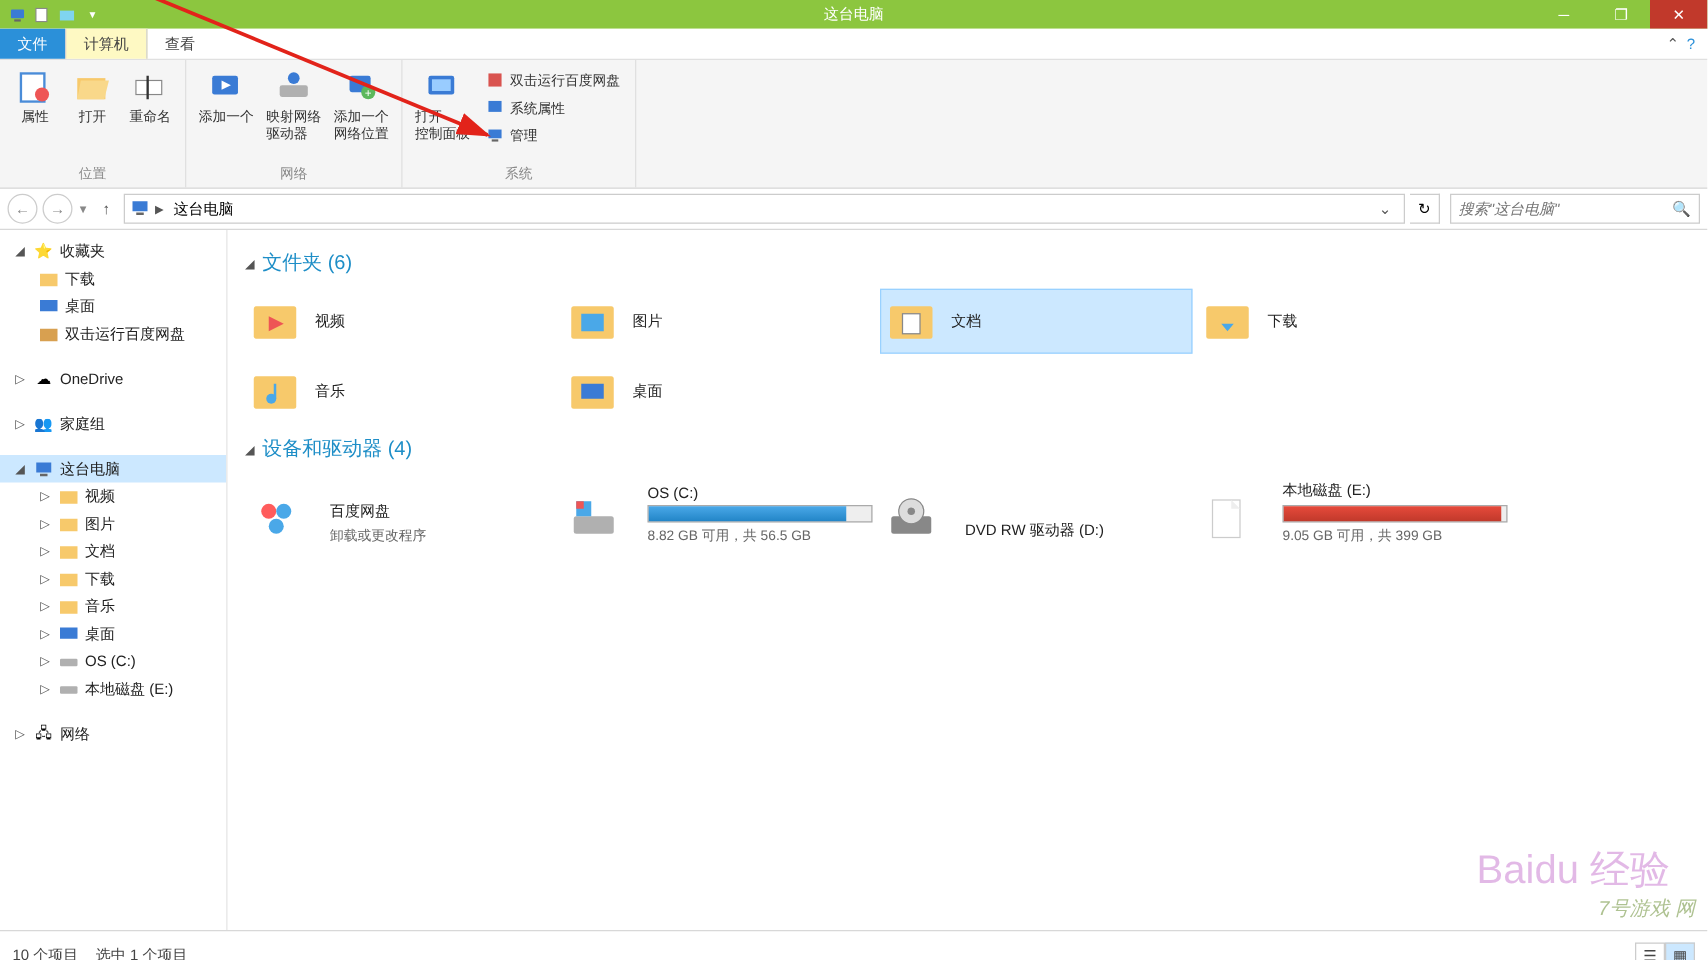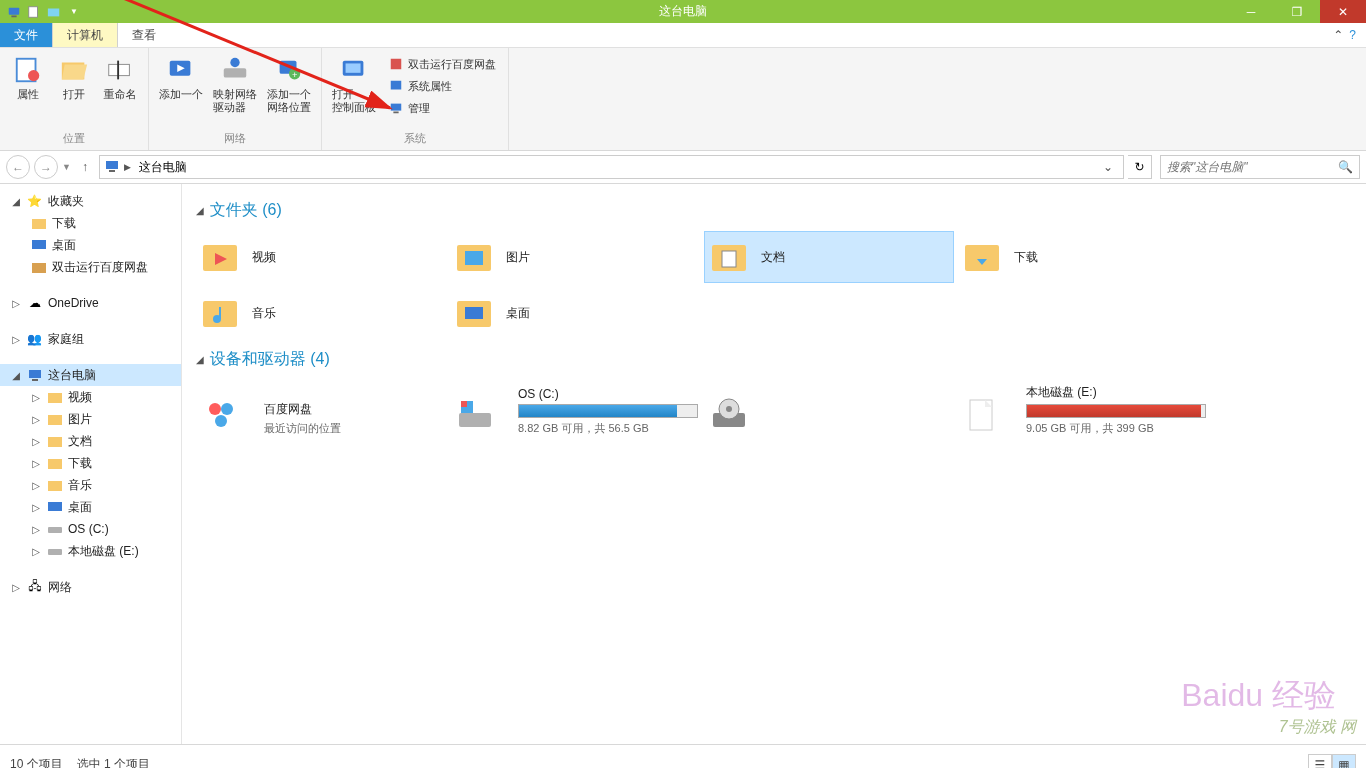"最近访问的位置" div.subtitle { text: 最近访问的位置 -> 卸载或更改程序 }
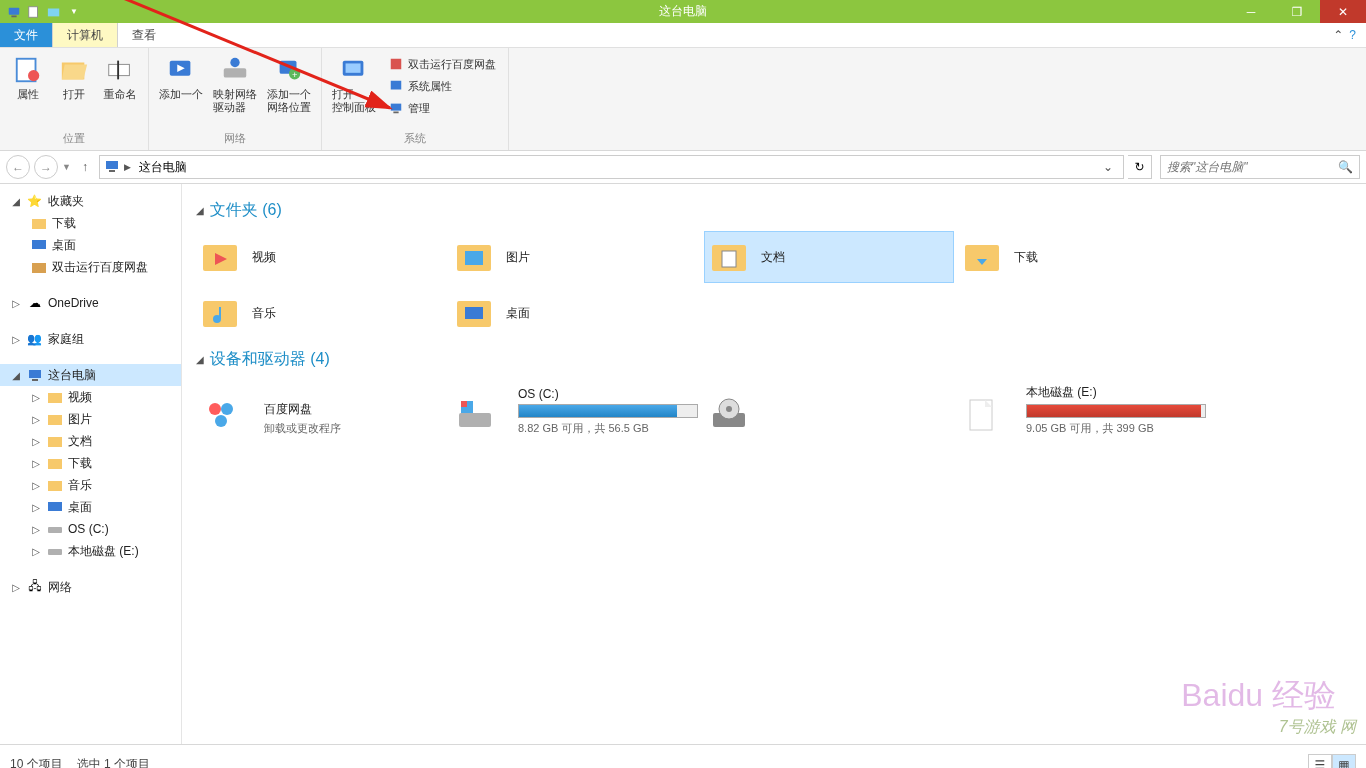"DVD RW 驱动器 (D:)" div.info { html: none -> <div> <div>DVD RW 驱动器 (D:)</div> </div> }
